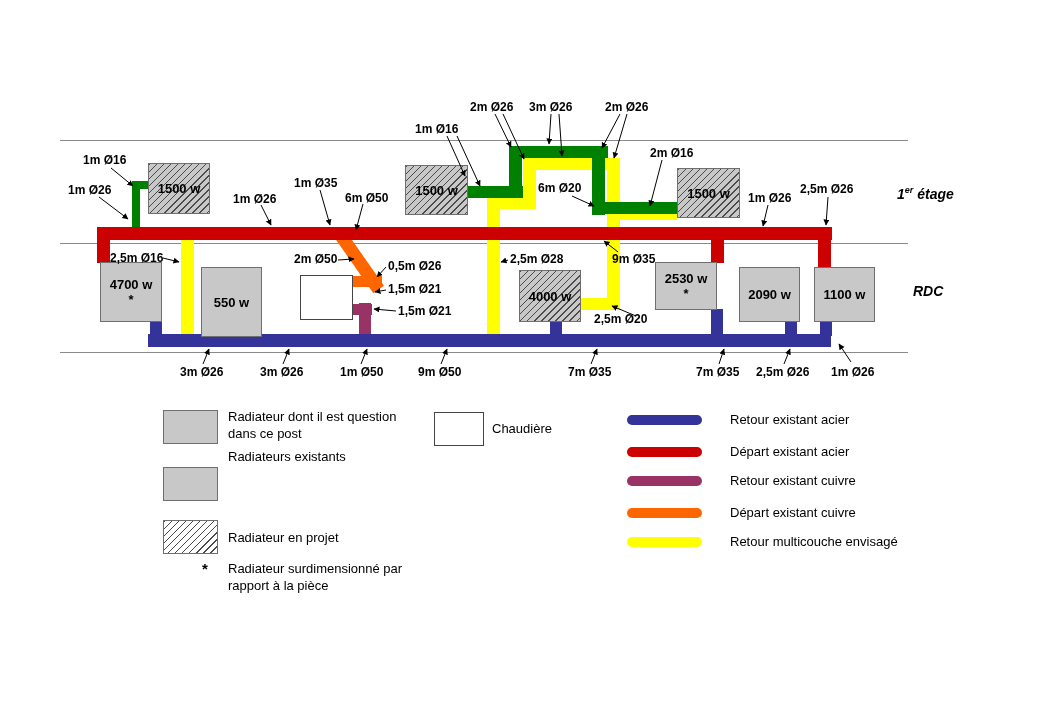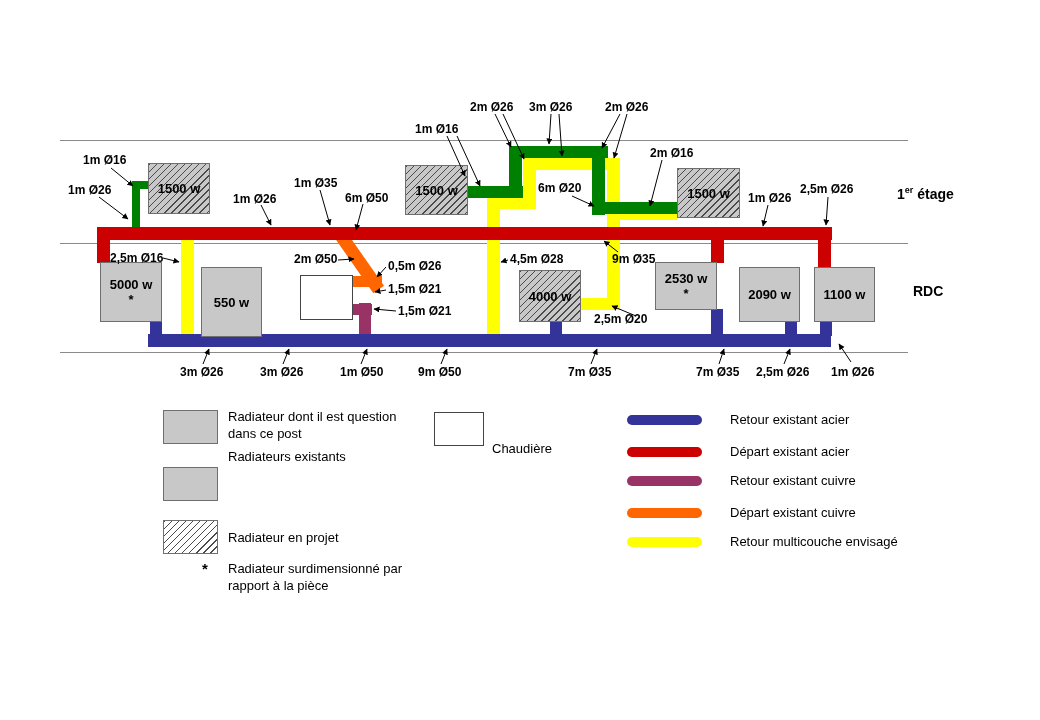"1er étage" .floor-label { font-style: none -> italic }
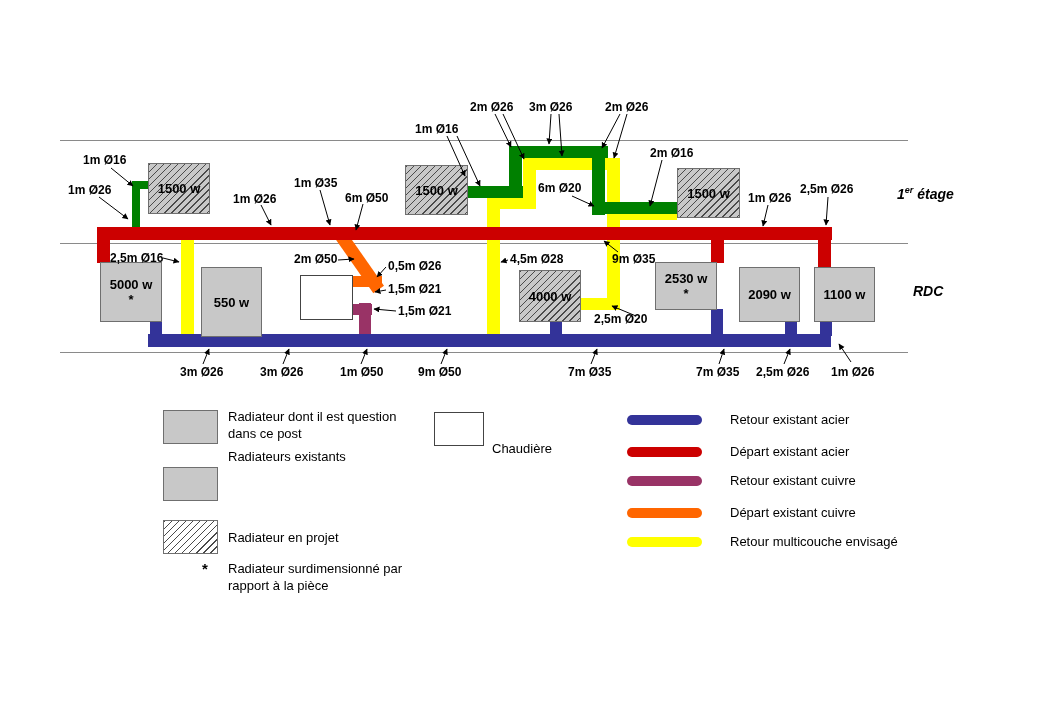"4,5m Ø28" div.lbl { text: 4,5m -> 2,5m }
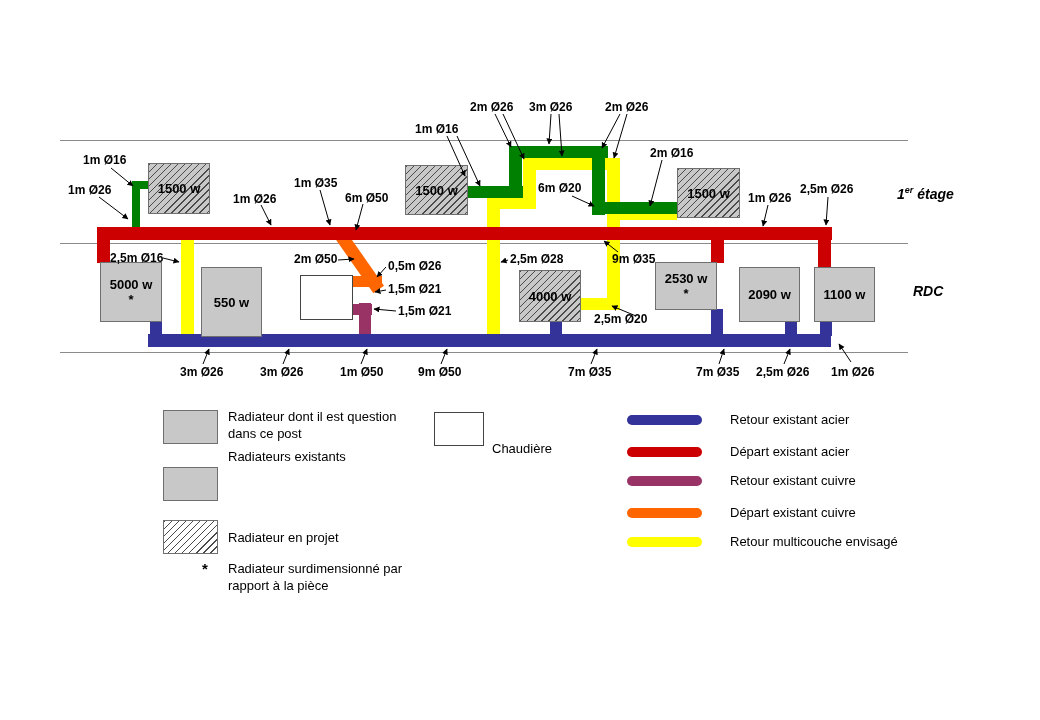"5000 w" span { text: 5000 -> 4700 }
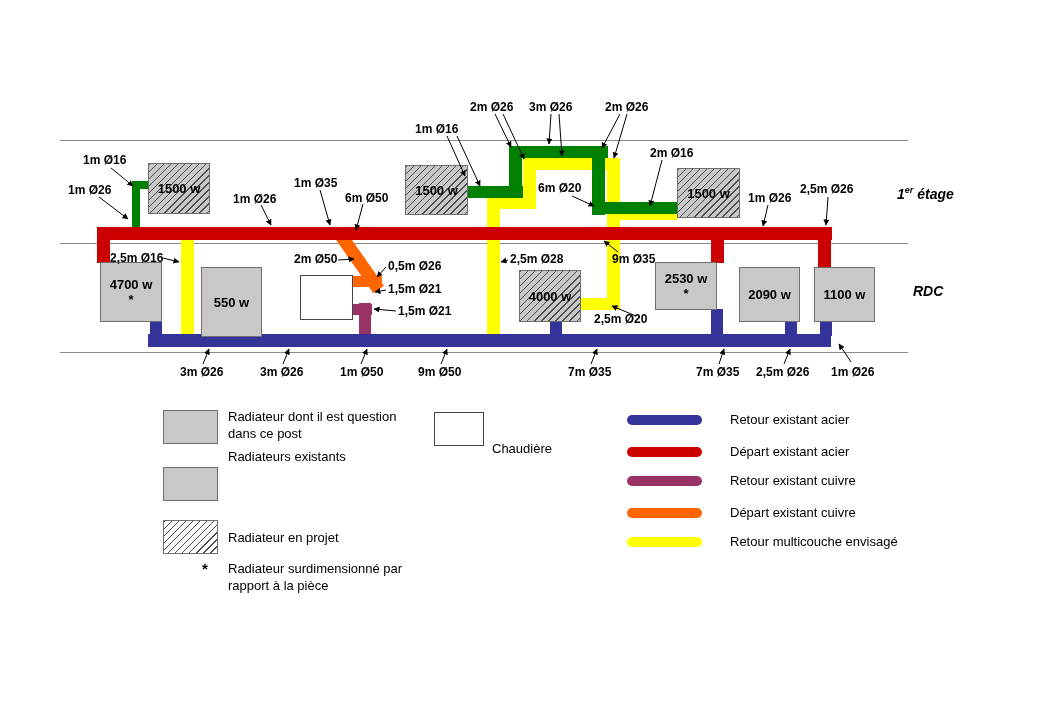"Chaudière" div.lg-text { top: 440px -> 420px }
